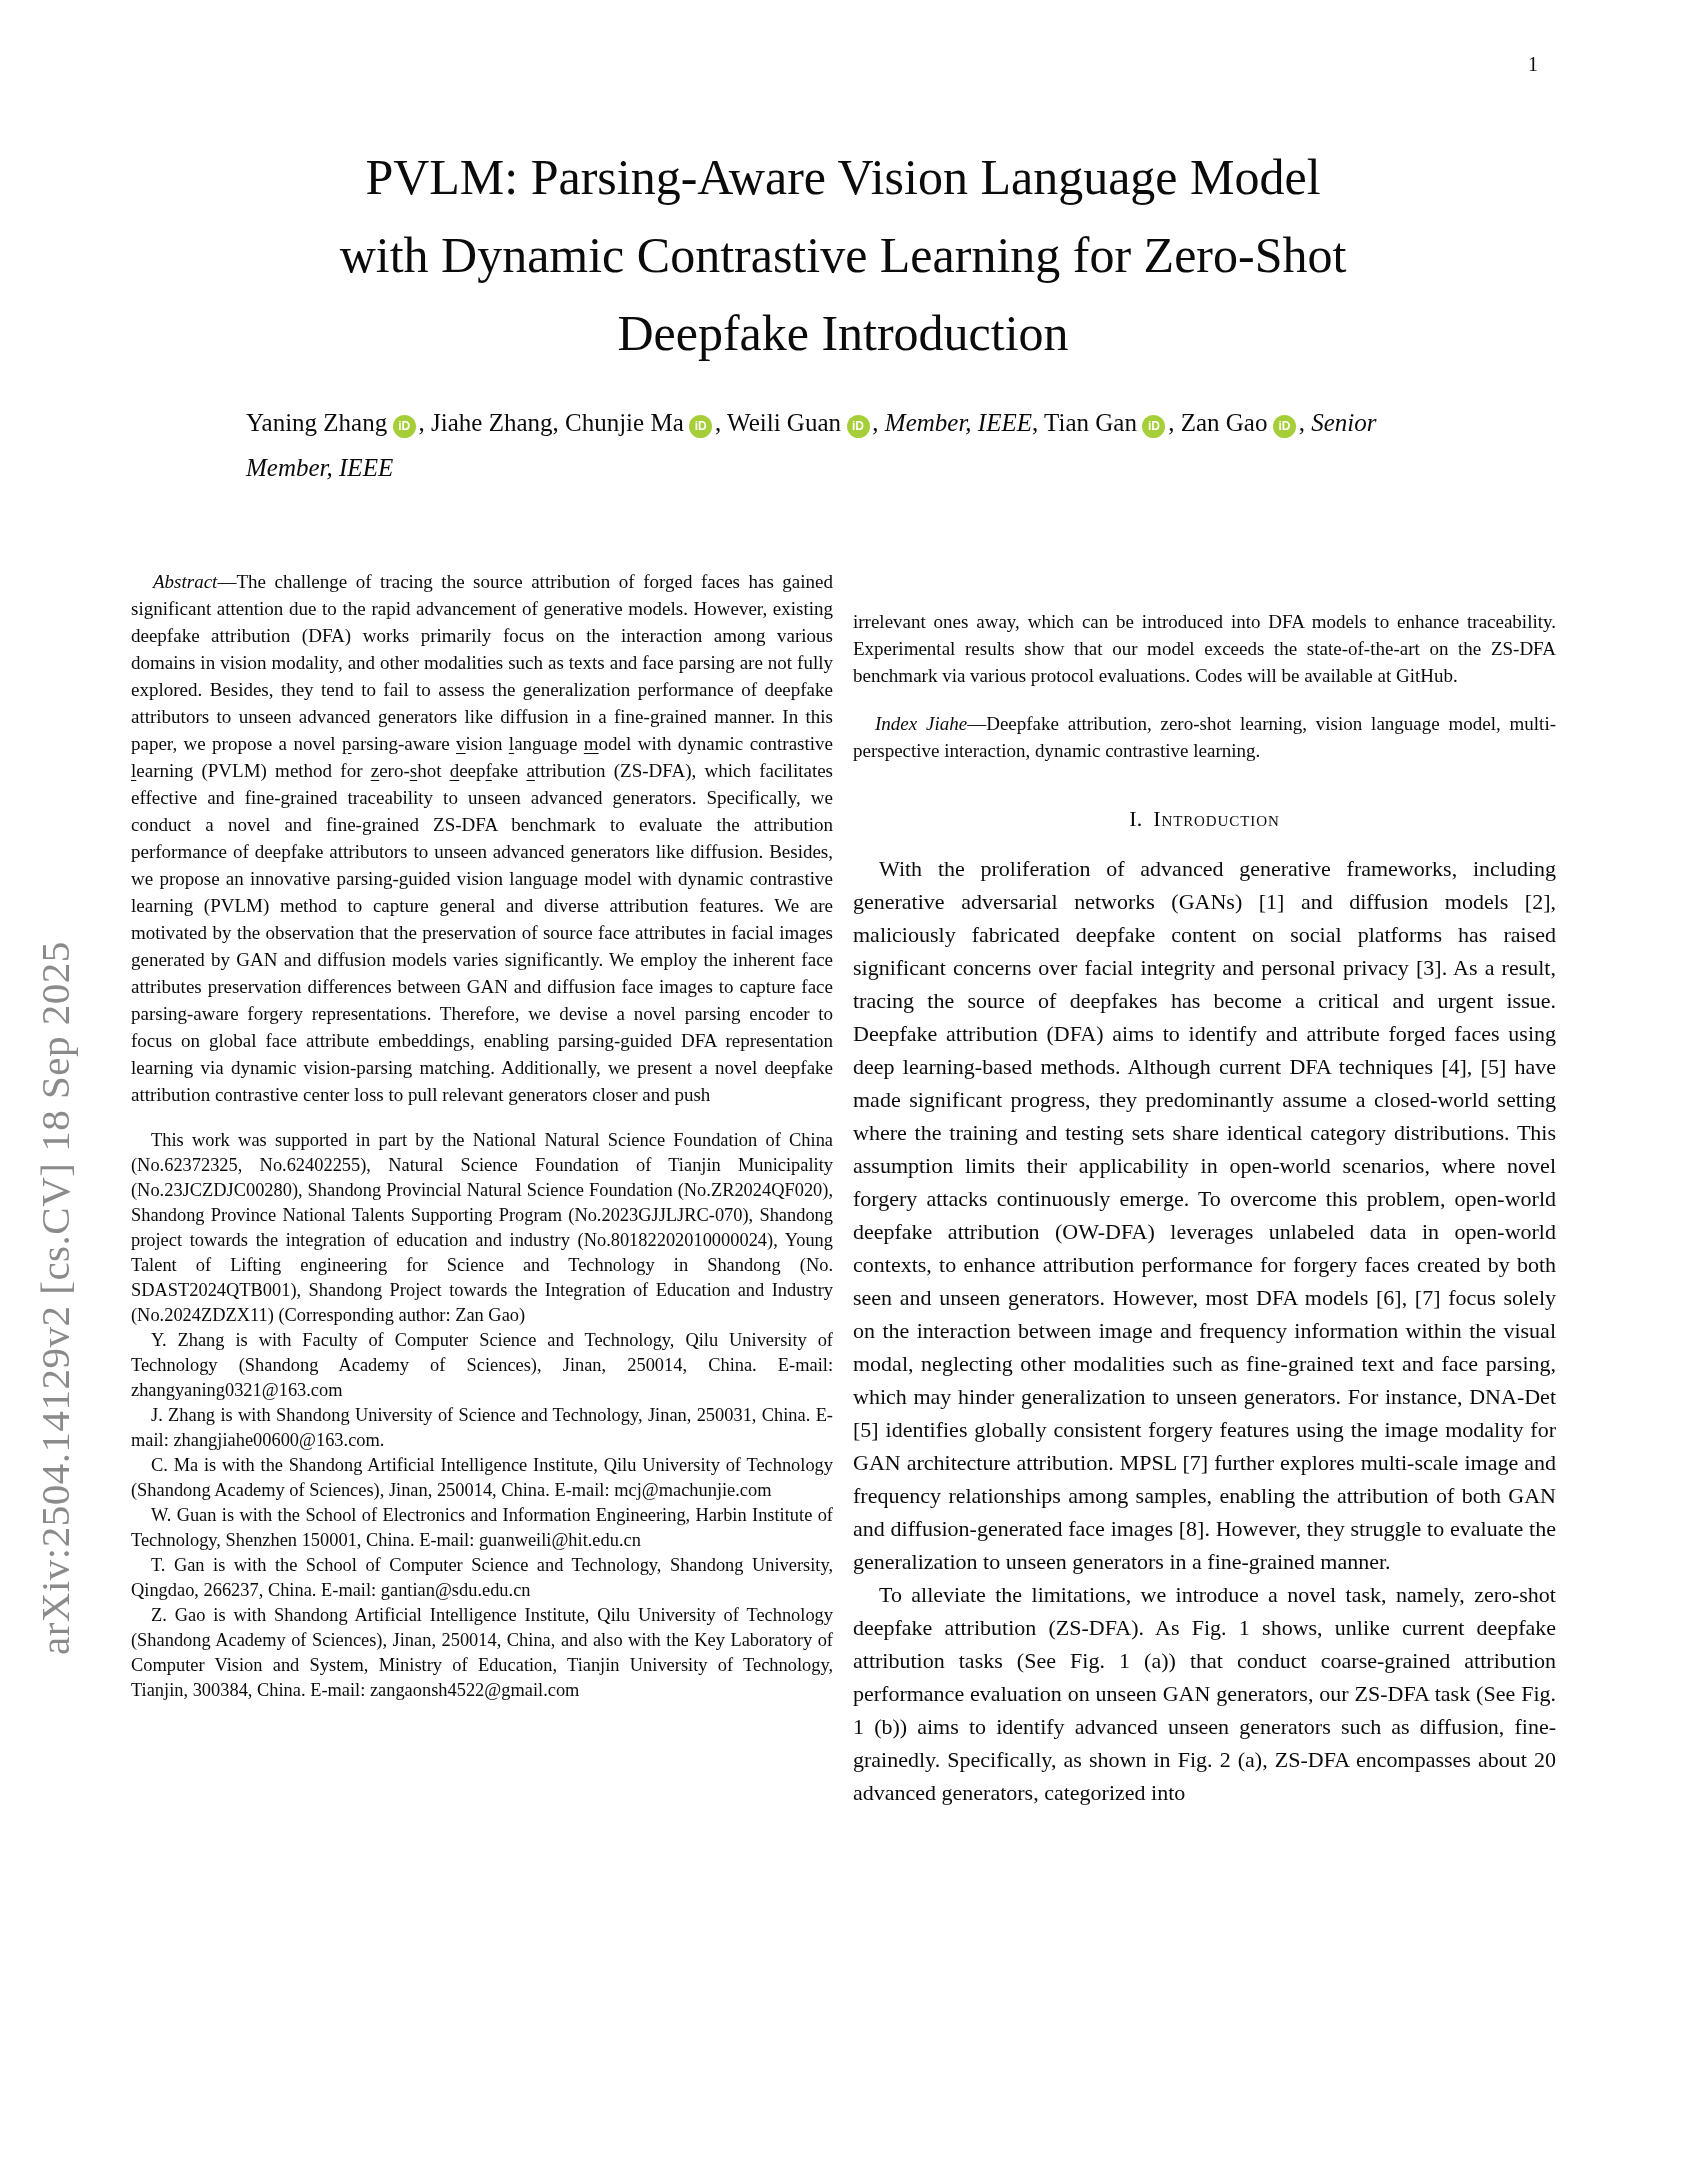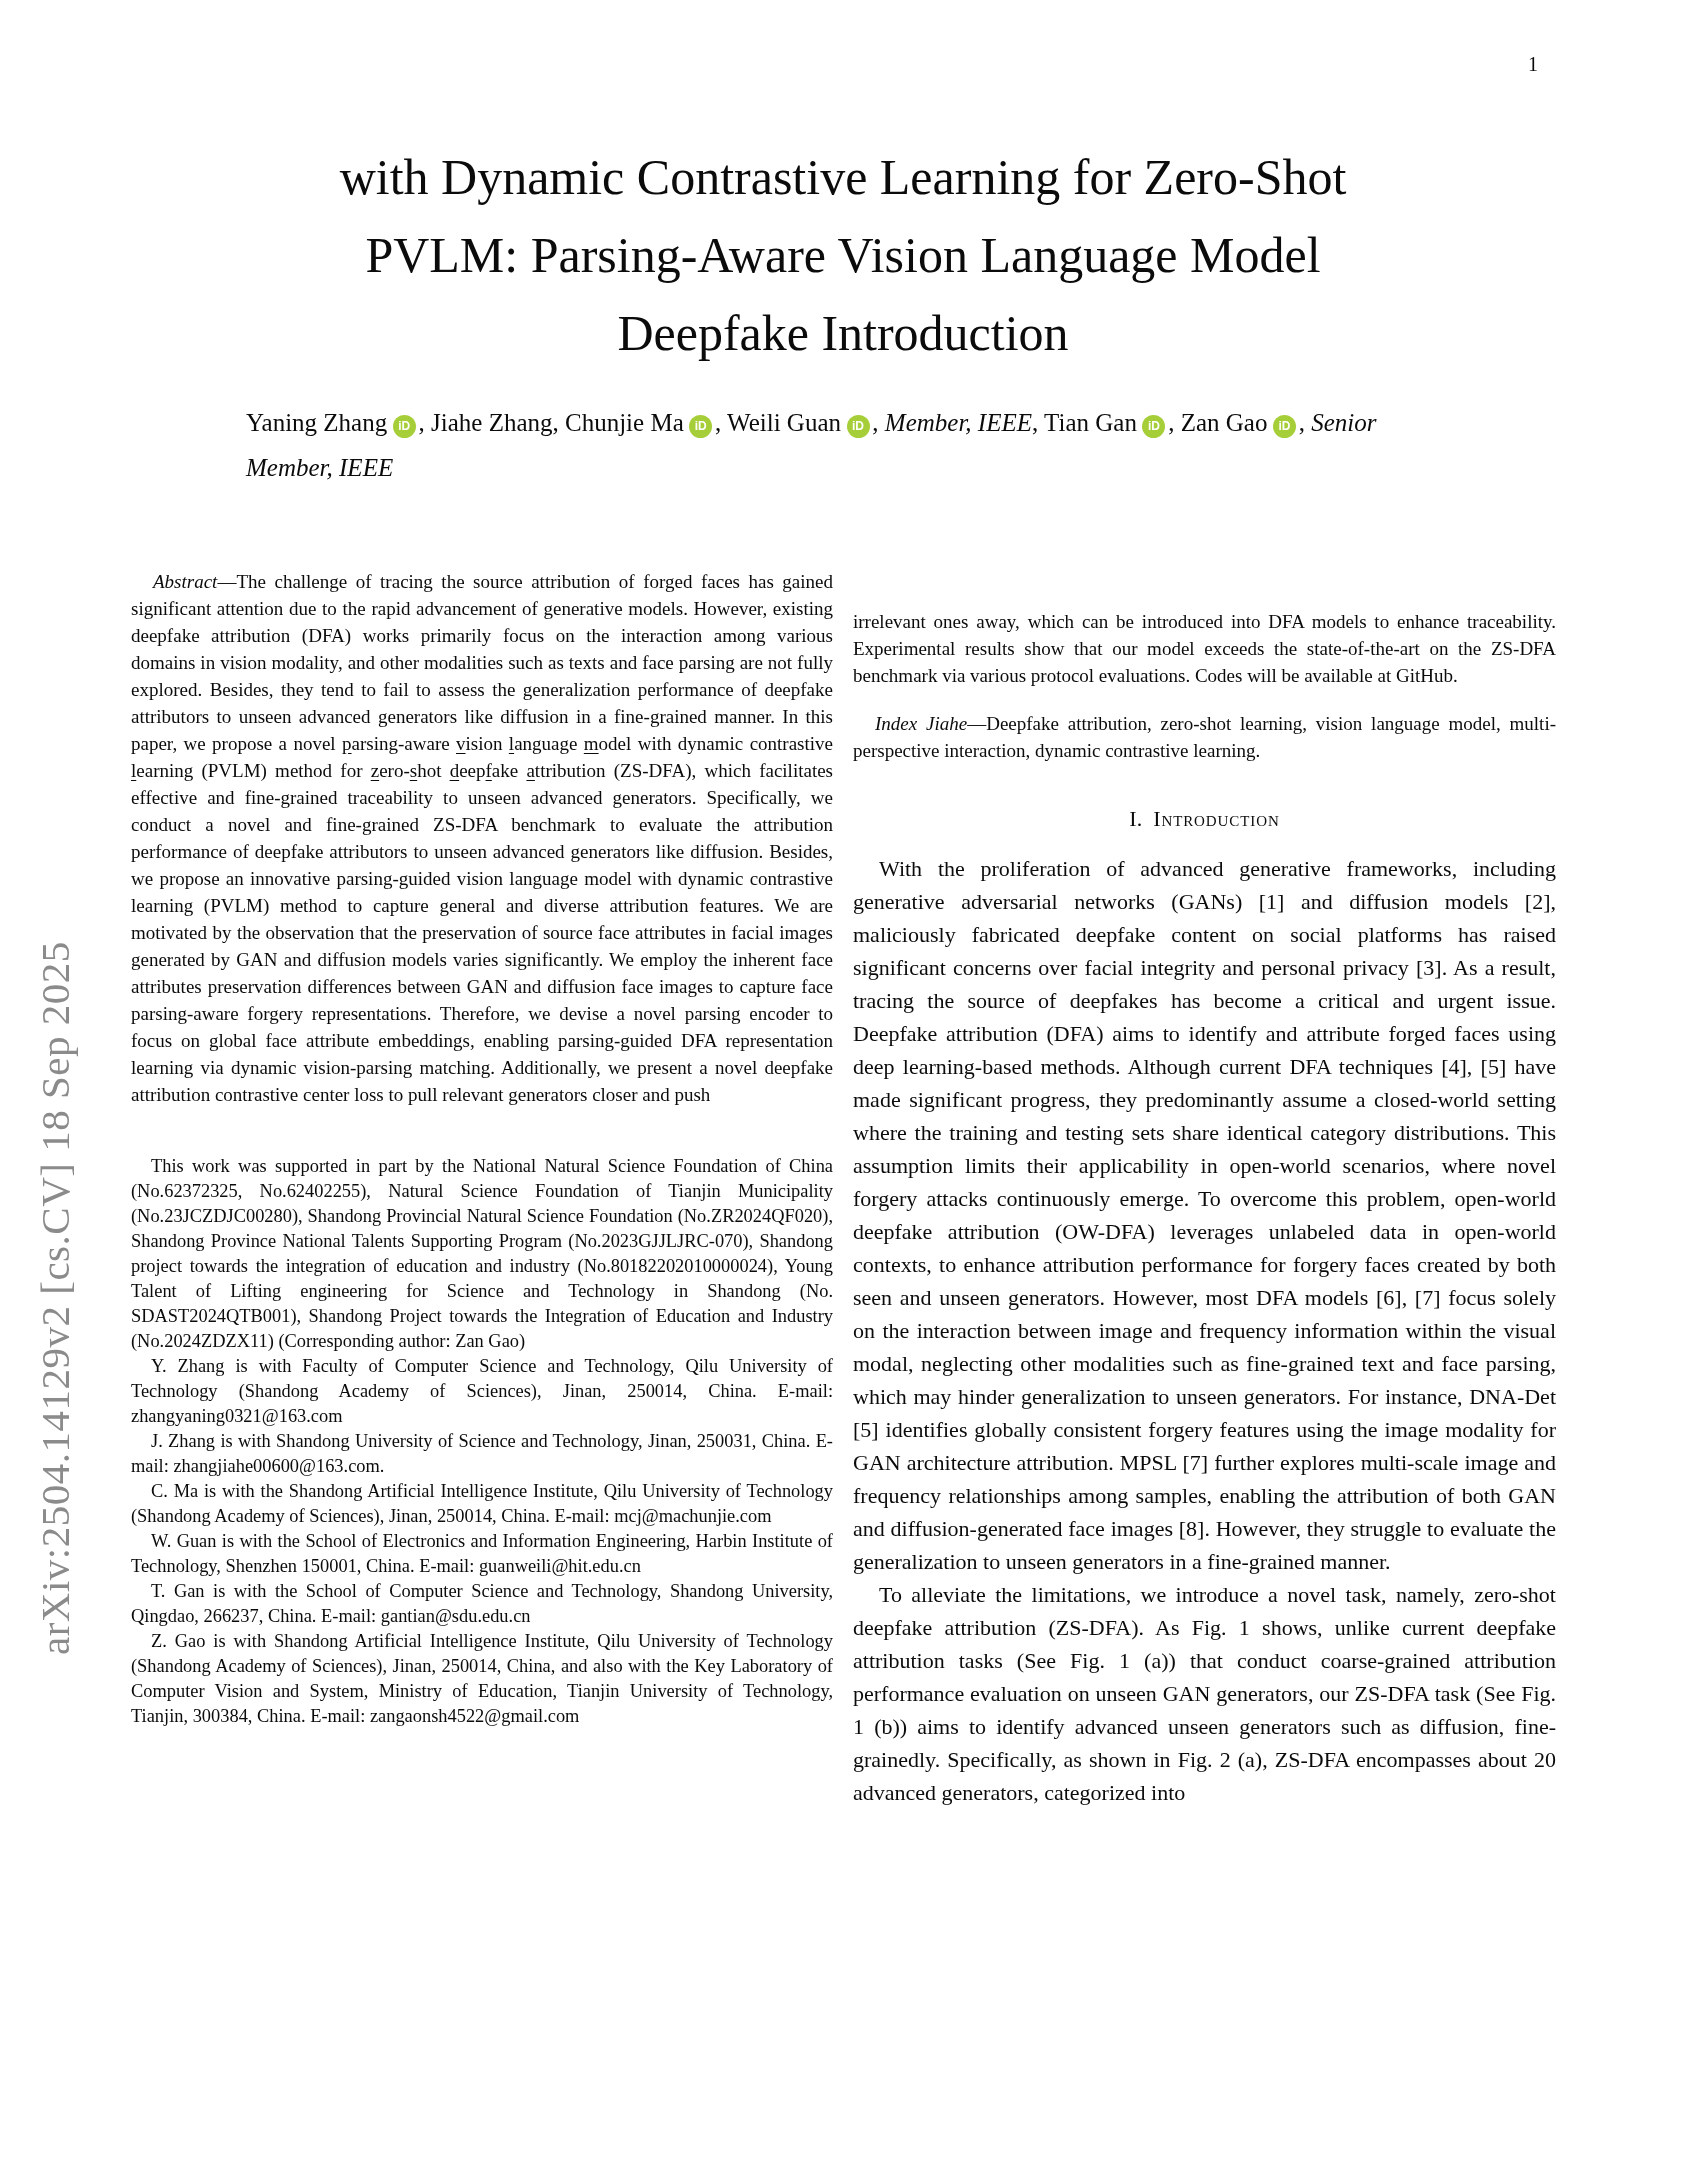"with Dynamic Contrastive Learning for" div { order: before "PVLM: Parsing-Aware Vision Language" -> after "PVLM: Parsing-Aware Vision Language" }
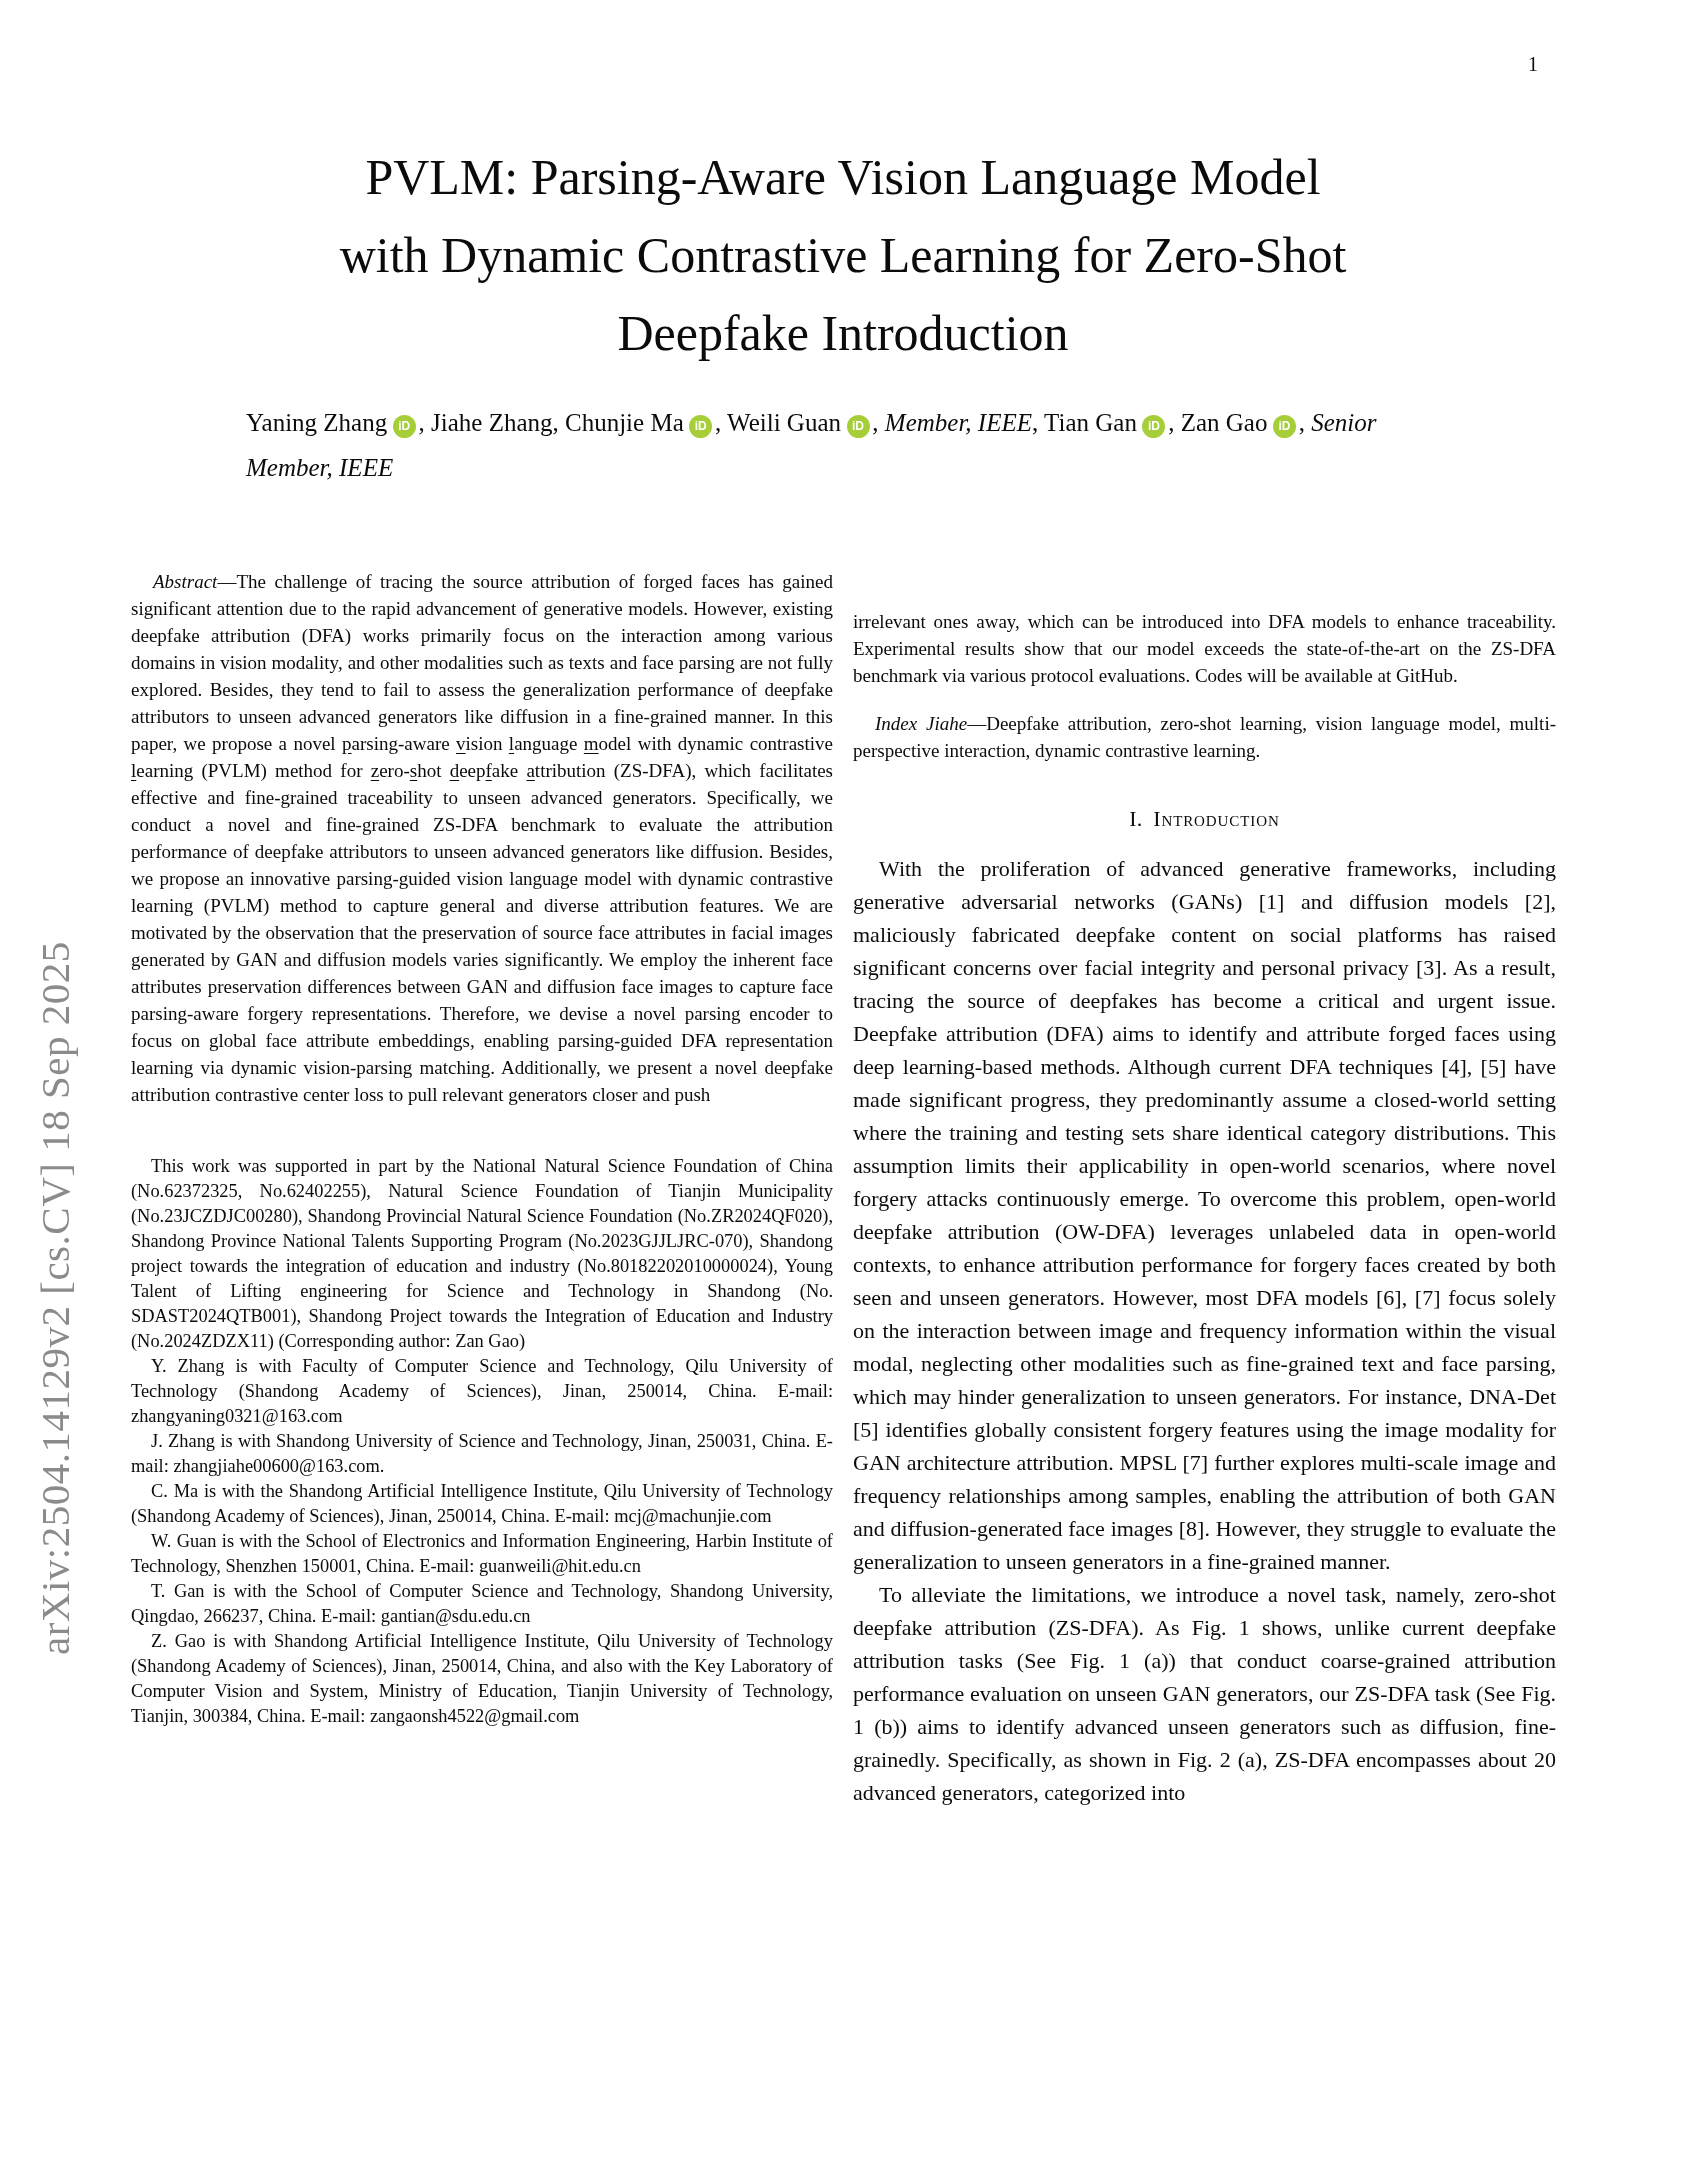"This work was supported in" .footnotes { margin-top: 46px -> 20px }
